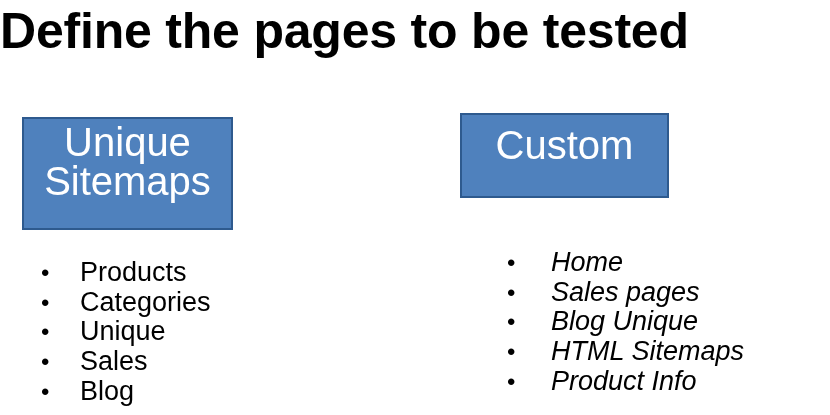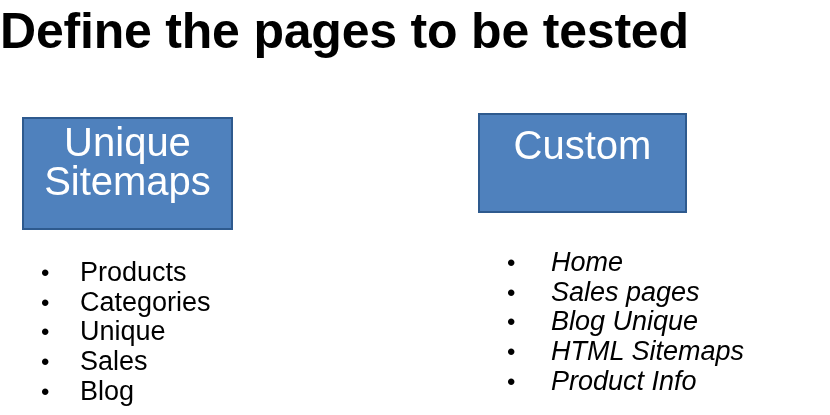"Custom" #box-custom-content { height: 100px -> 85px; left: 478px -> 460px }
